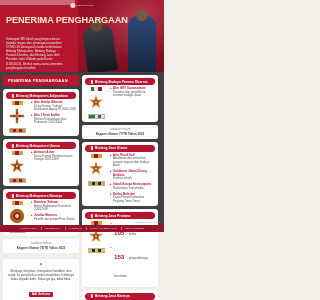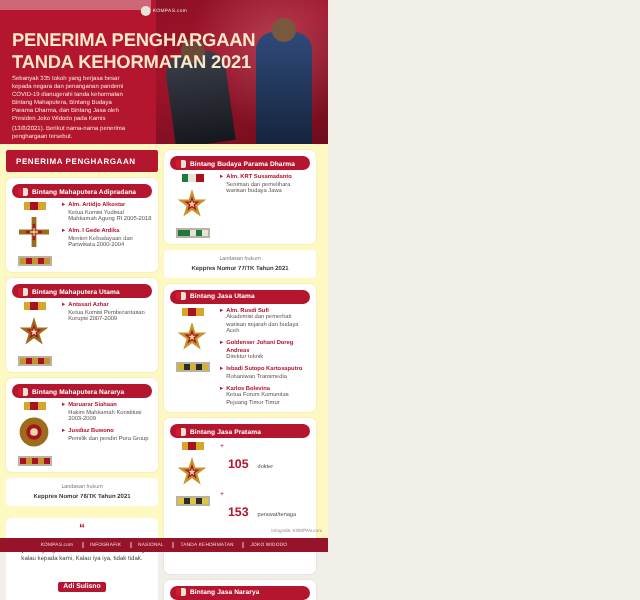"PENERIMA PENGHARGAAN" .page { background: #fef9c3 -> #404040; height: 276px -> 232px }
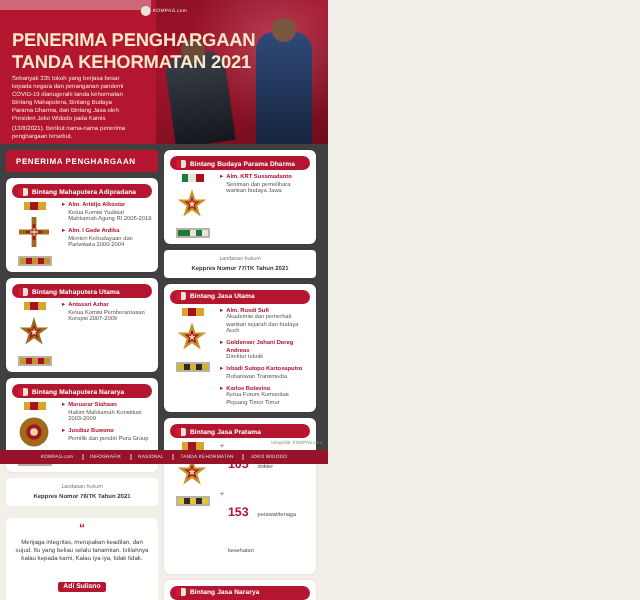"TANDA KEHORMATAN 2021" span.l { html: <span>TANDA KEHORMATAN 2021</span> -> none }
